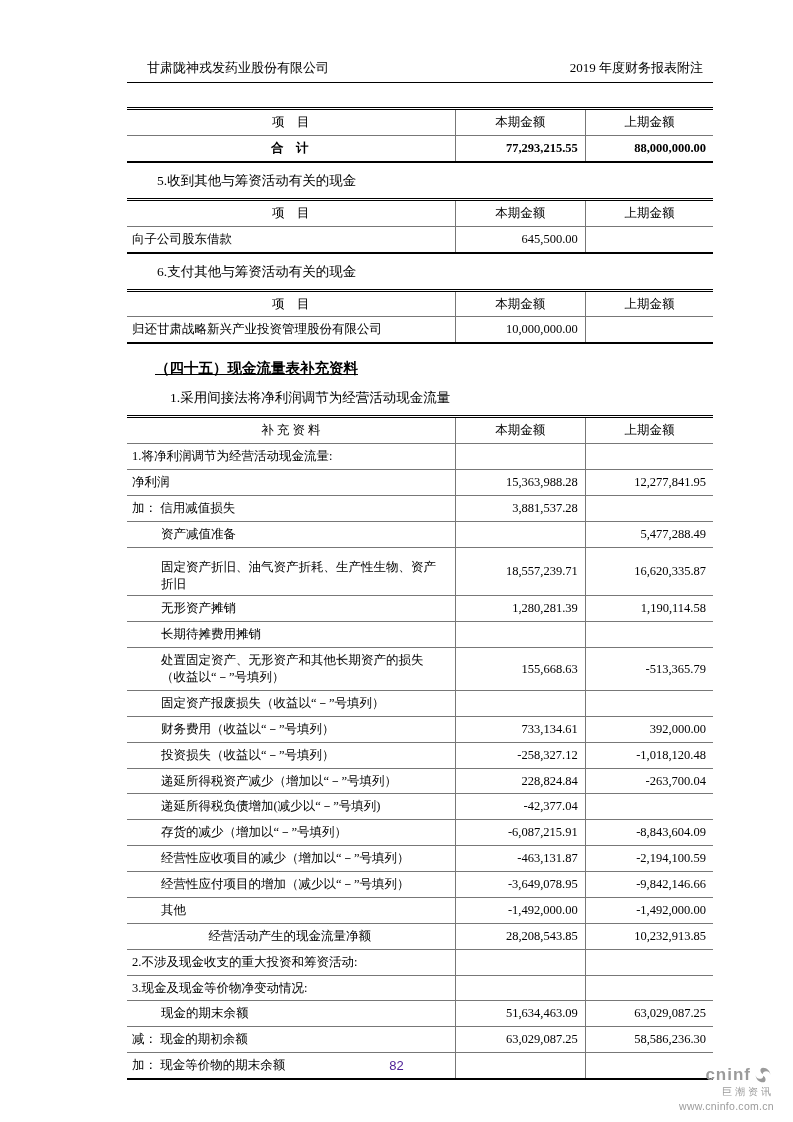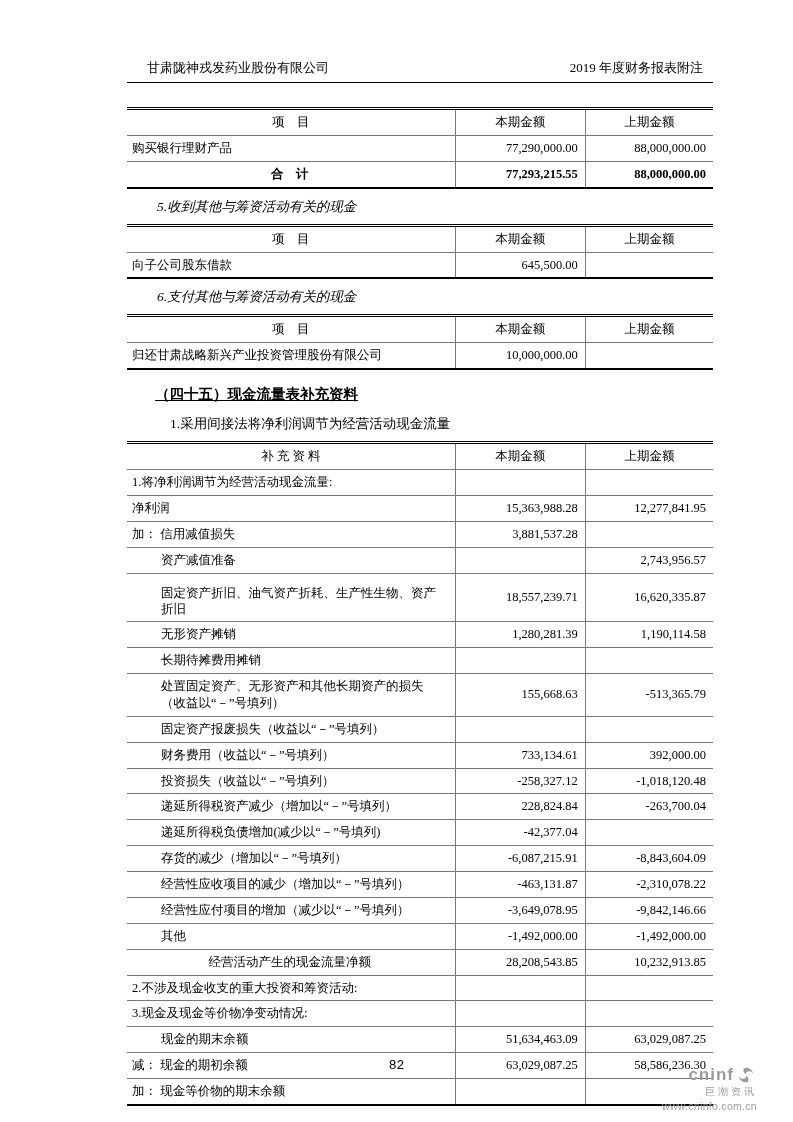"购买银行理财产品" tr { html: <tr> <td>购买银行理财产品</td> <td>77,290,000.00</td> <td>88,000,000.00</td> </tr> -> none }
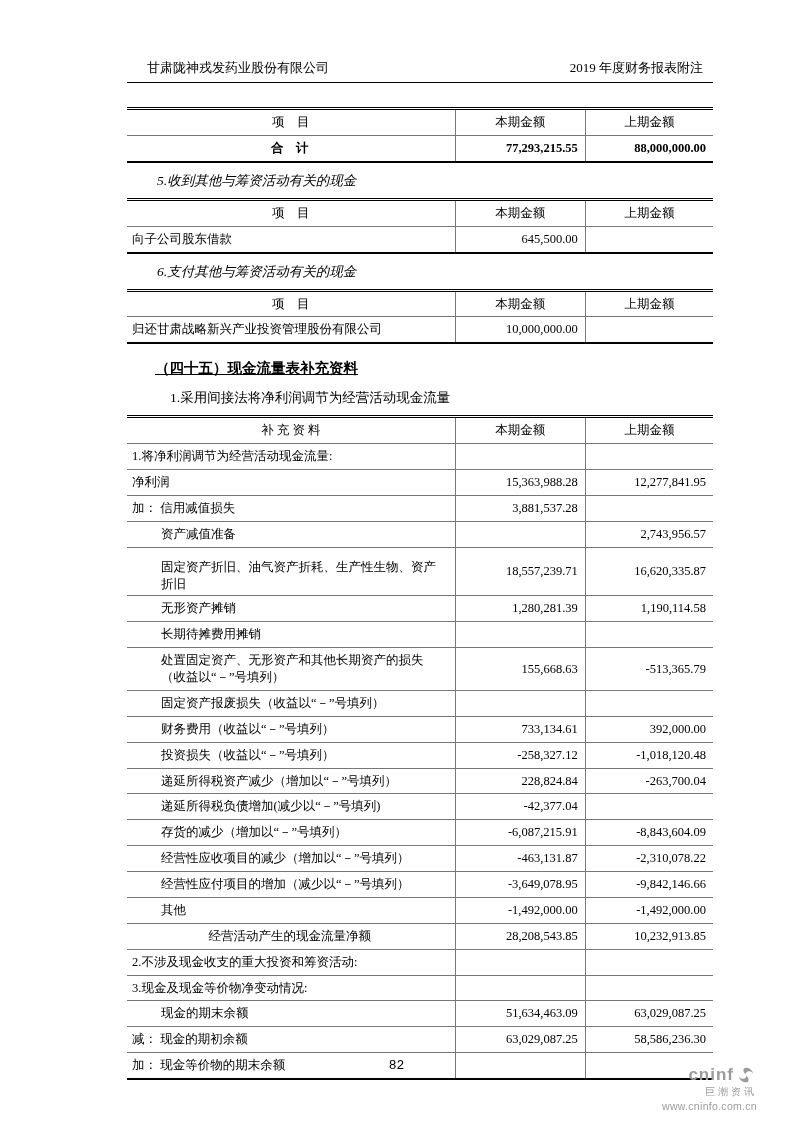"5.收到其他与筹资活动有关的现金" .h-num { font-style: italic -> none }
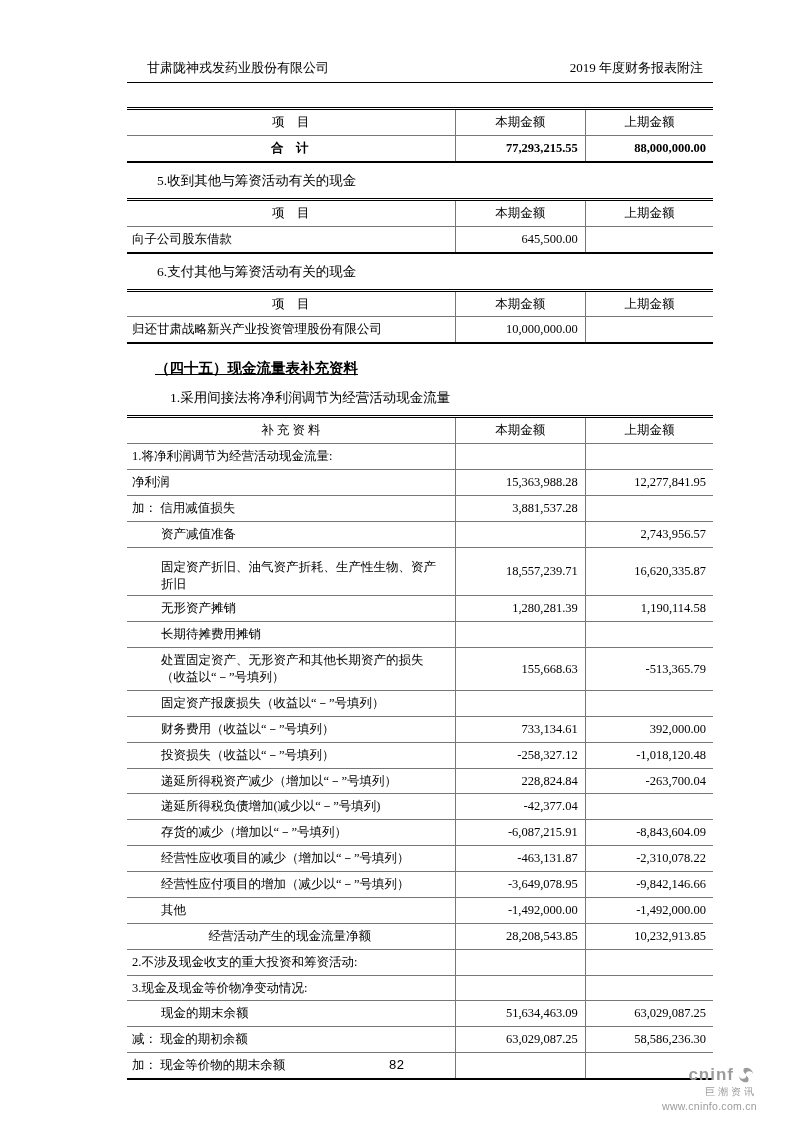"2,743,956.57" td.num { text: 2,743,956.57 -> 5,477,288.49 }
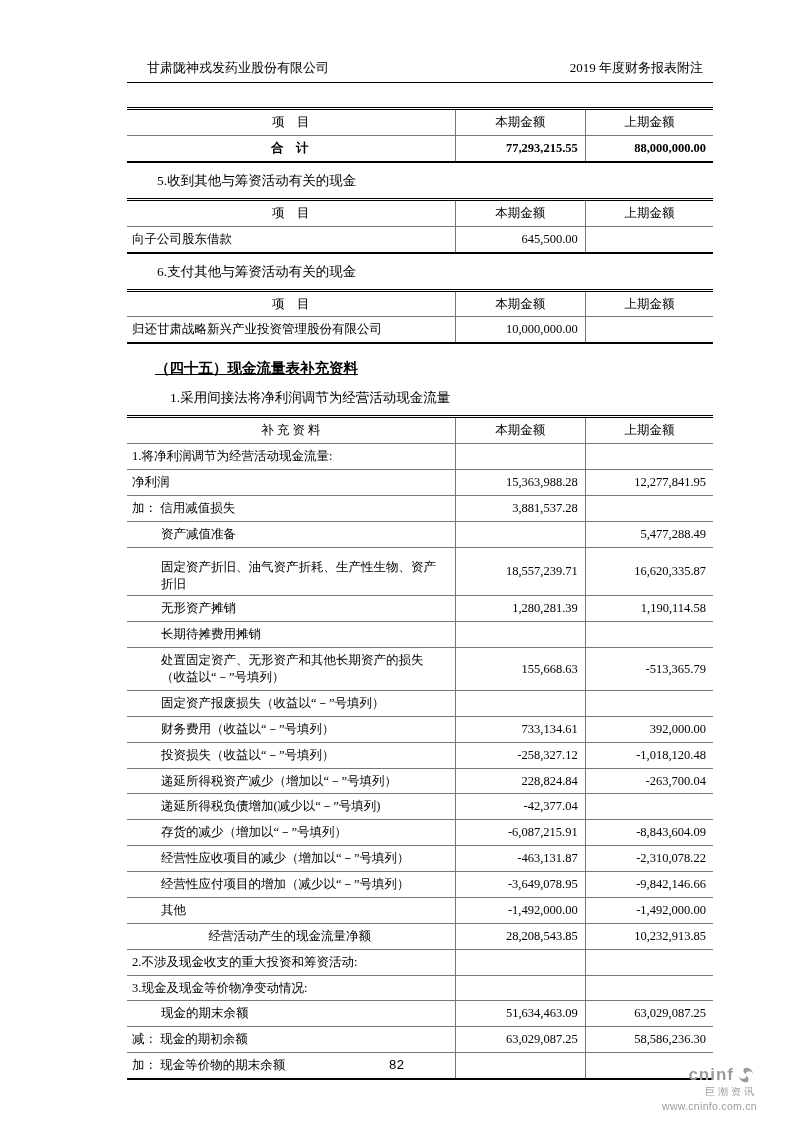"-2,310,078.22" td.num { text: -2,310,078.22 -> -2,194,100.59 }
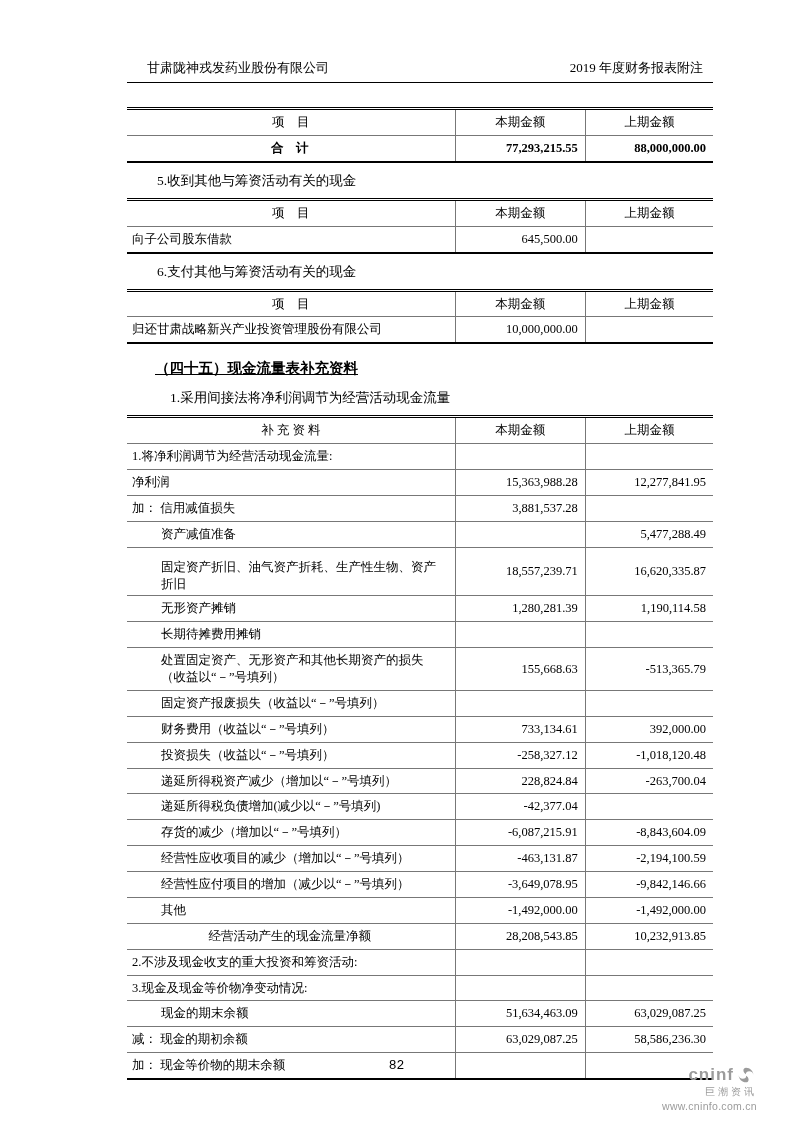"82" .page-number { color: #000000 -> #4c1d95; font-family: Liberation Mono, monospace -> Liberation Sans, sans-serif }
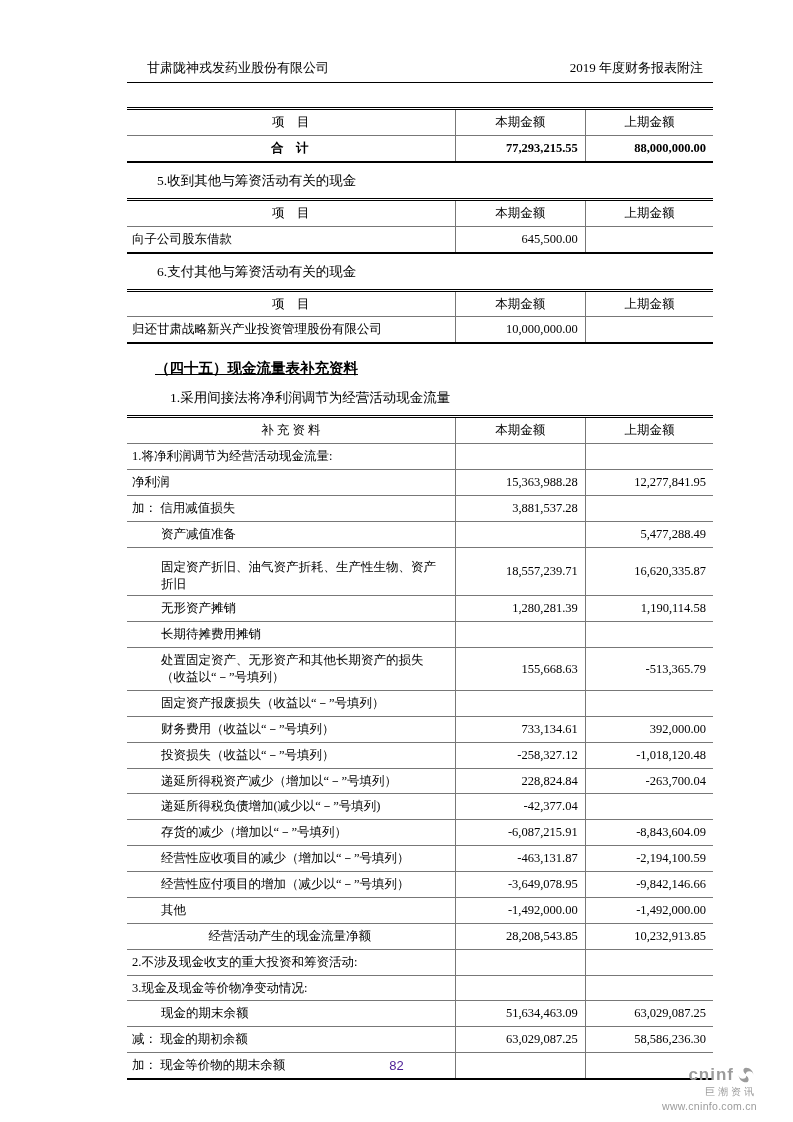"cninf" .watermark { right: 36px -> 19px }
